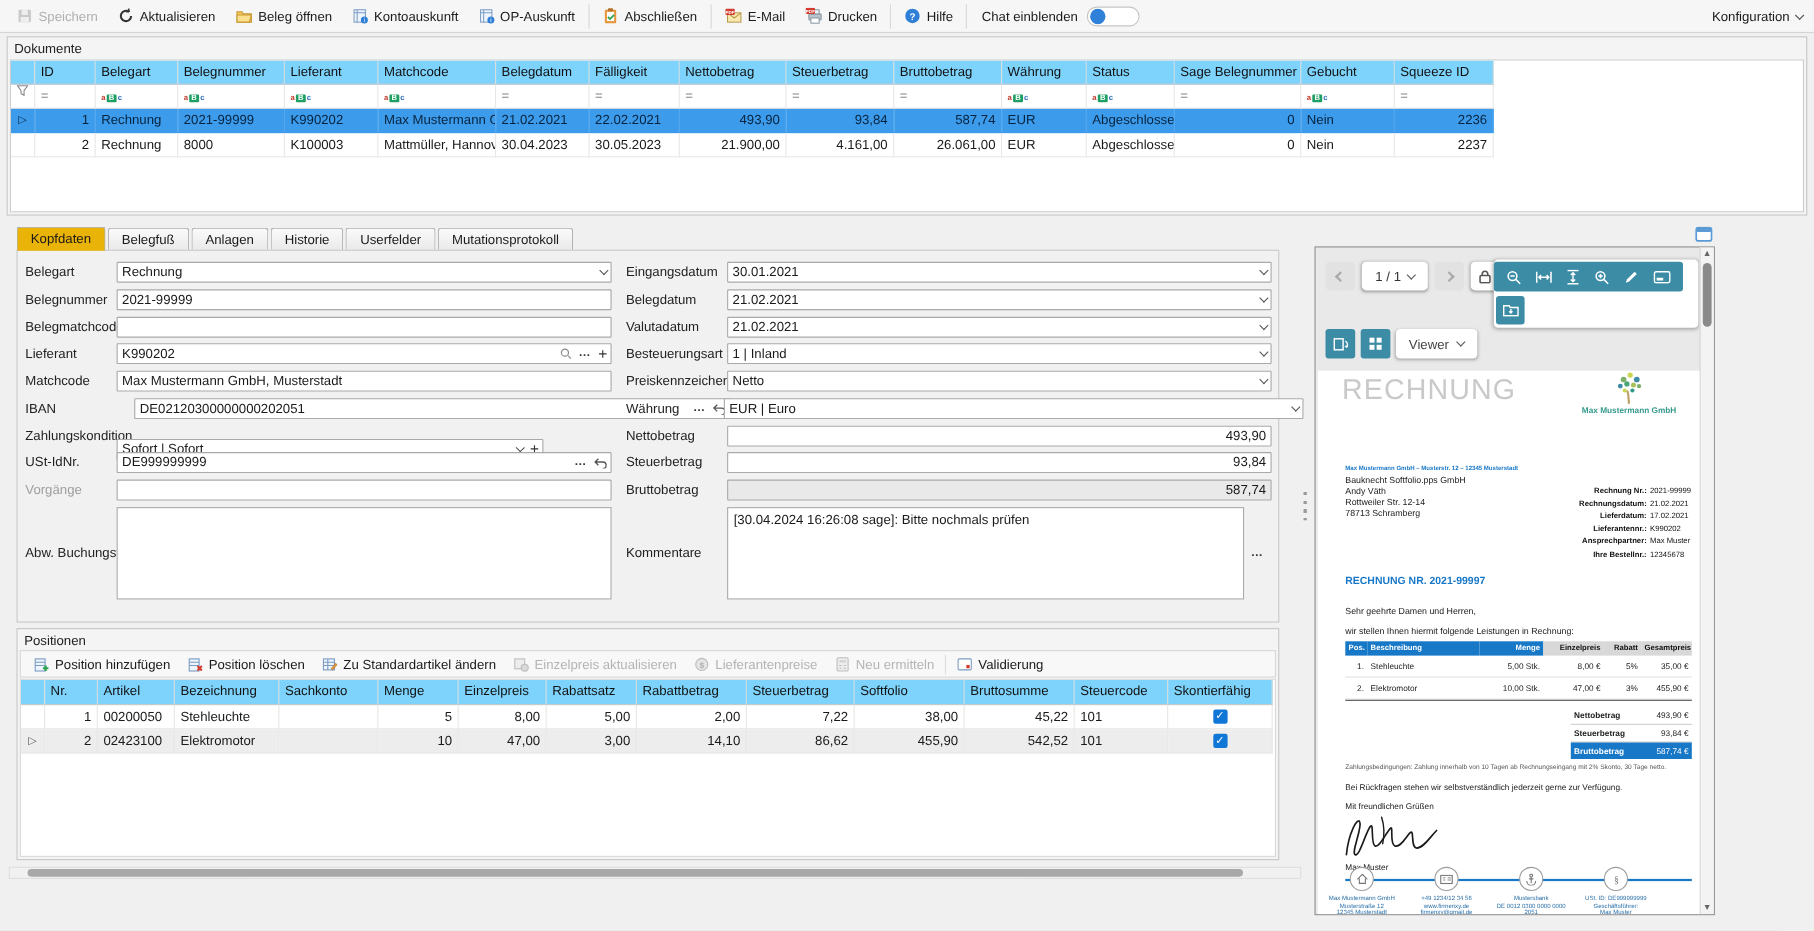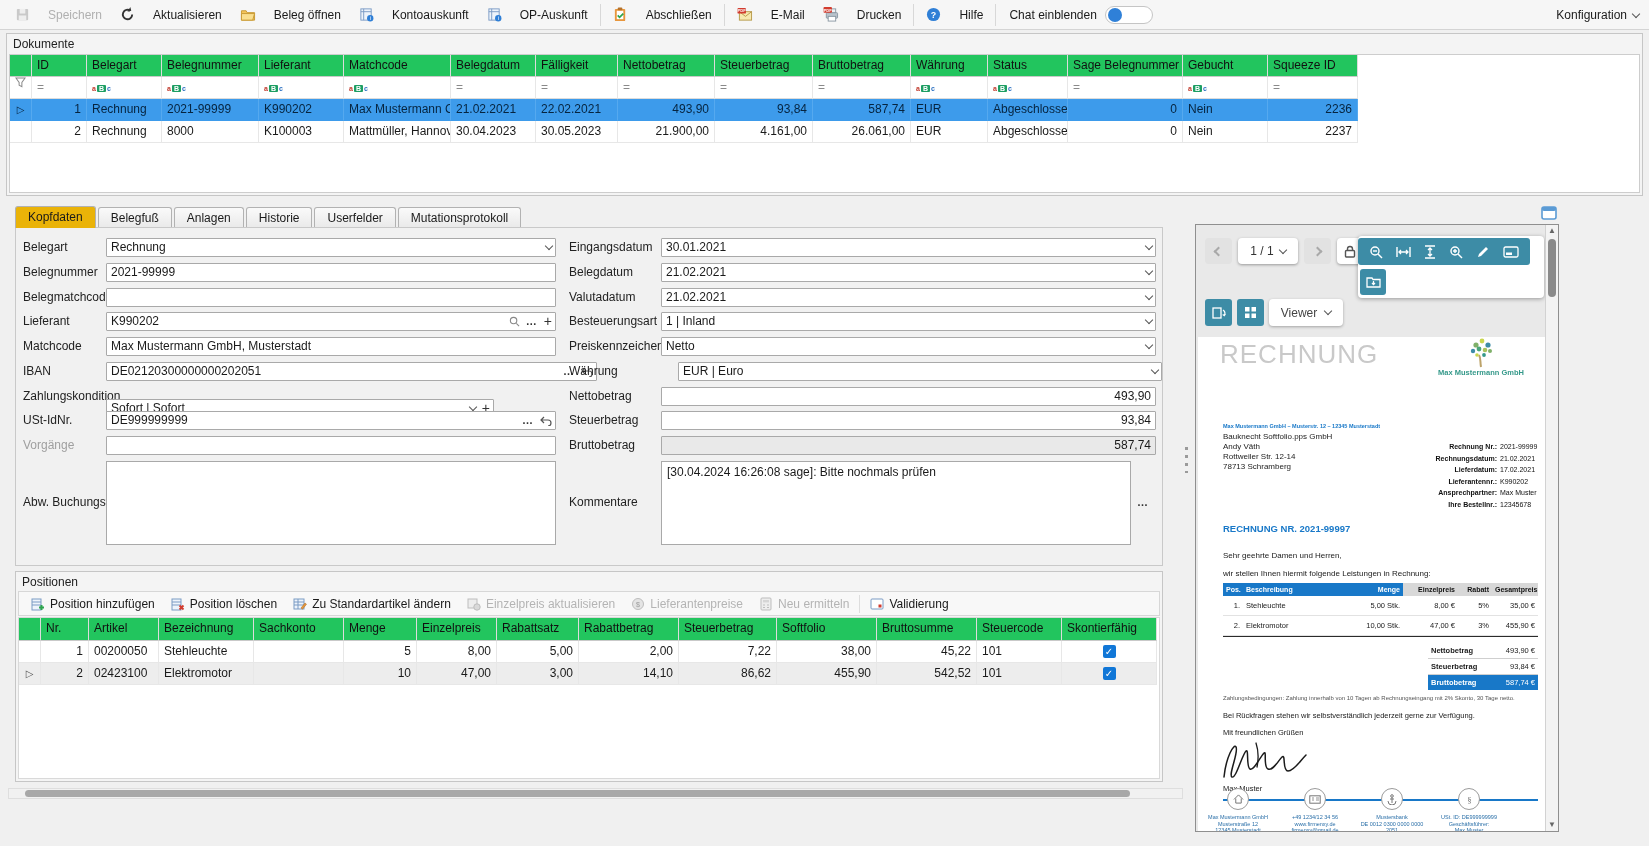"Speichern" .tbtn { gap: 18px -> 5px }
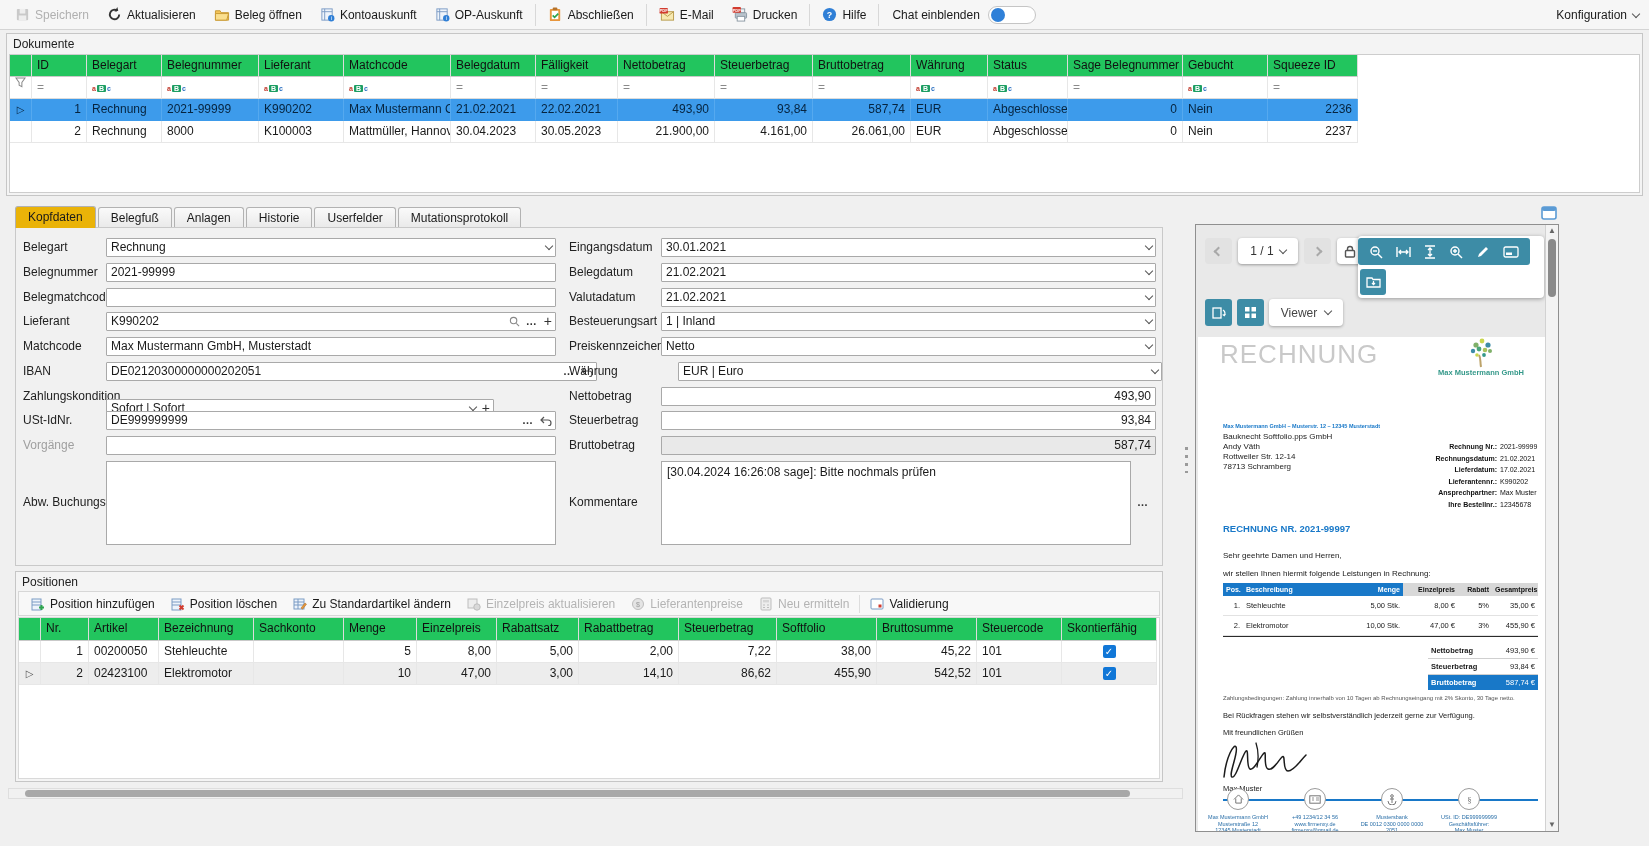"ID" .ghead .gcell { background: #22c55e -> #7dd3fc }
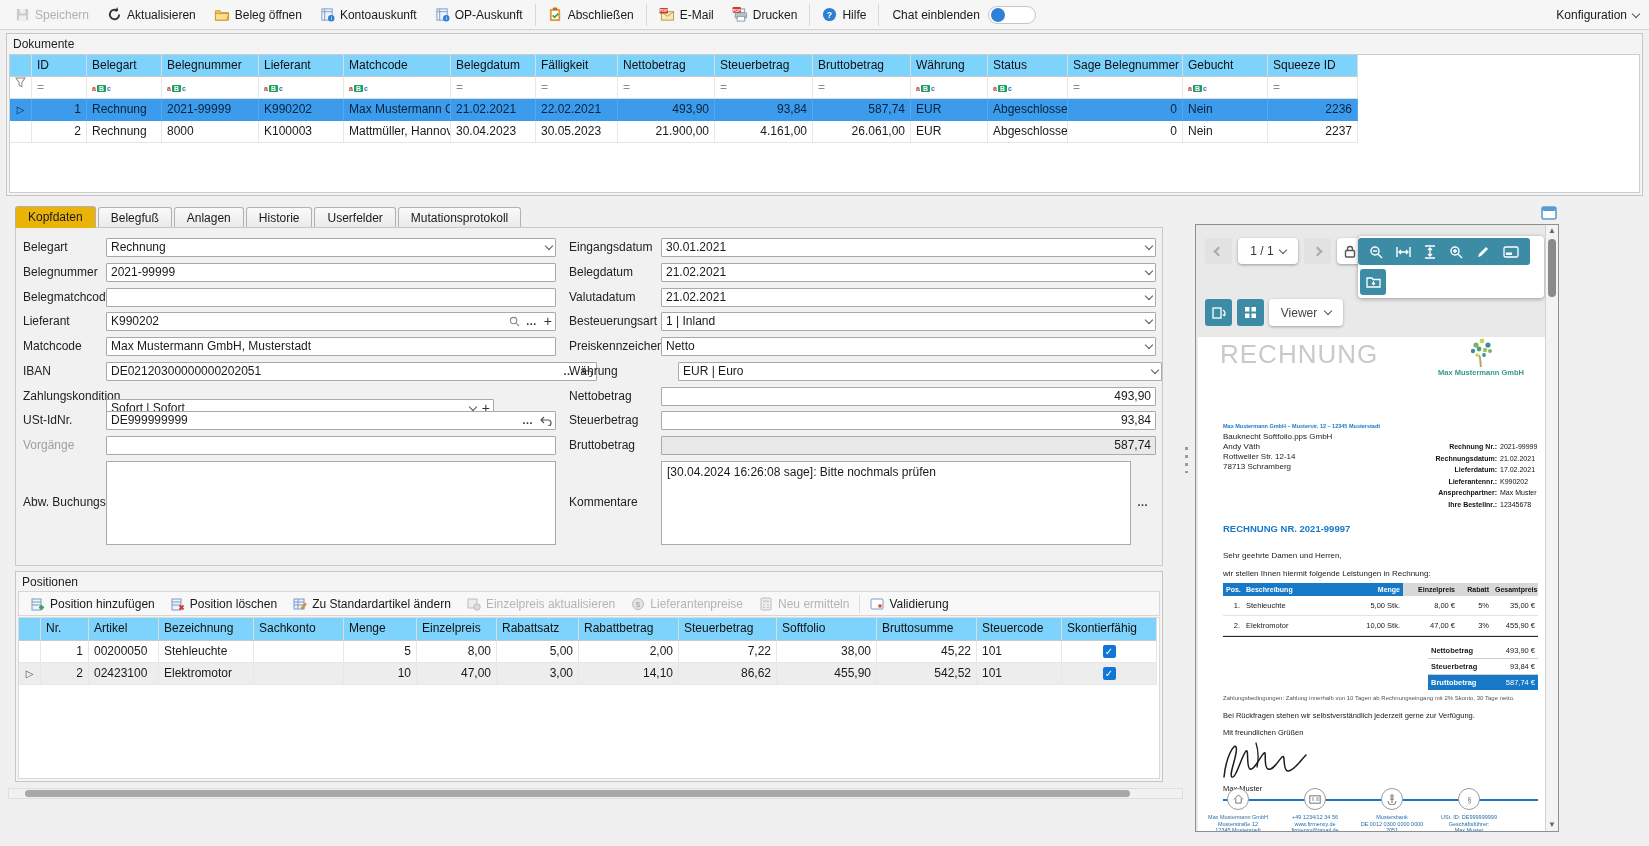"DE02120300000000202051" div.fld { left: 90px -> 106px; width: 491px -> 542px }
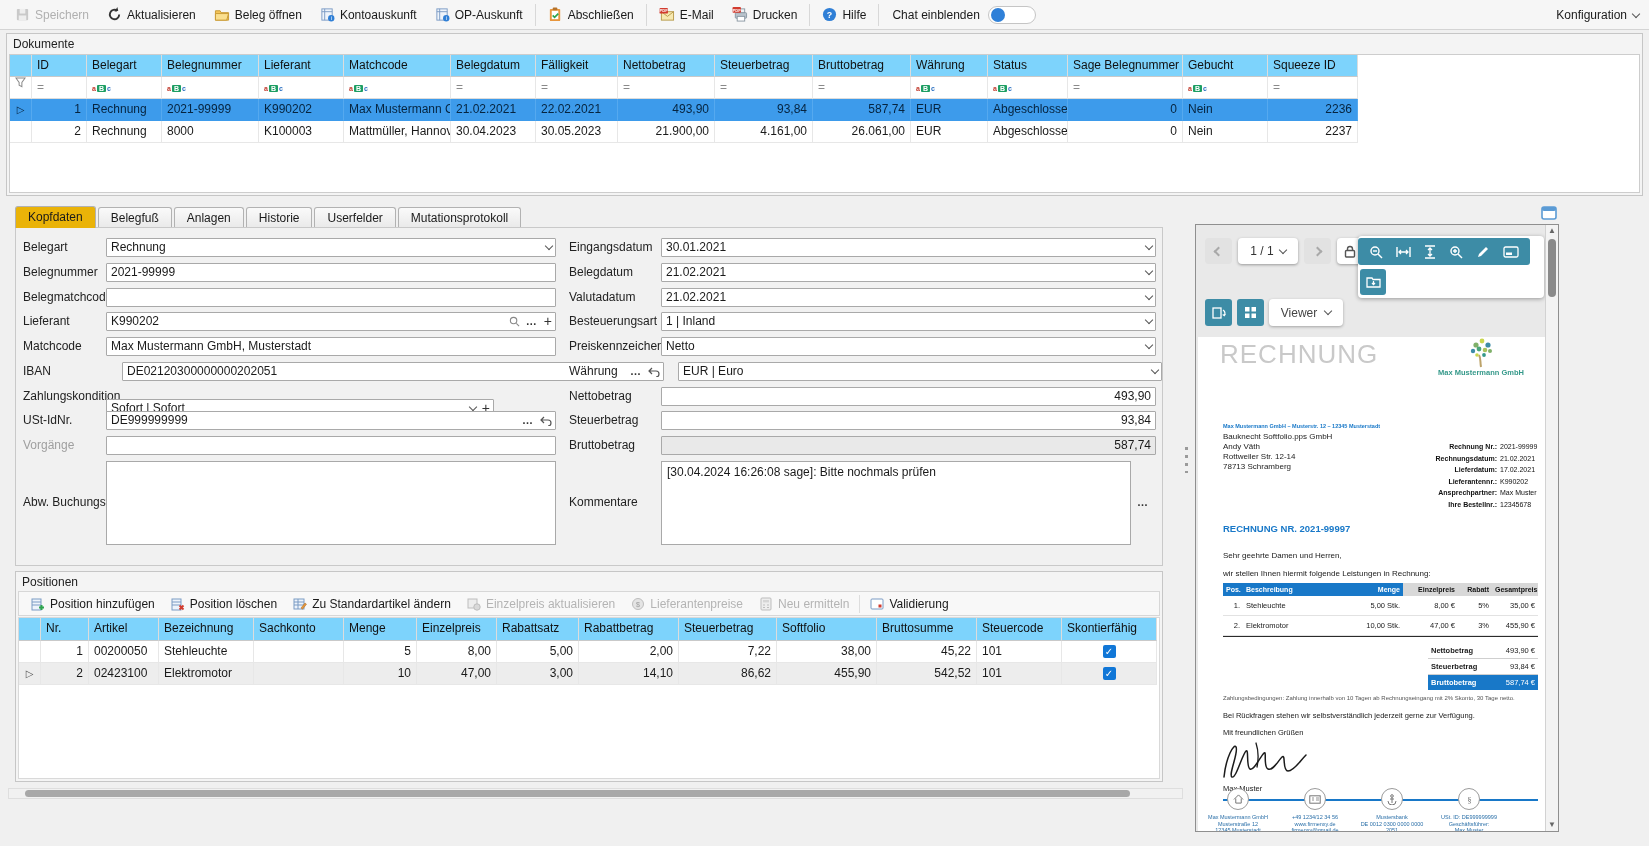"EUR | Euro" div.fld { left: 662px -> 642px; width: 484px -> 527px }
